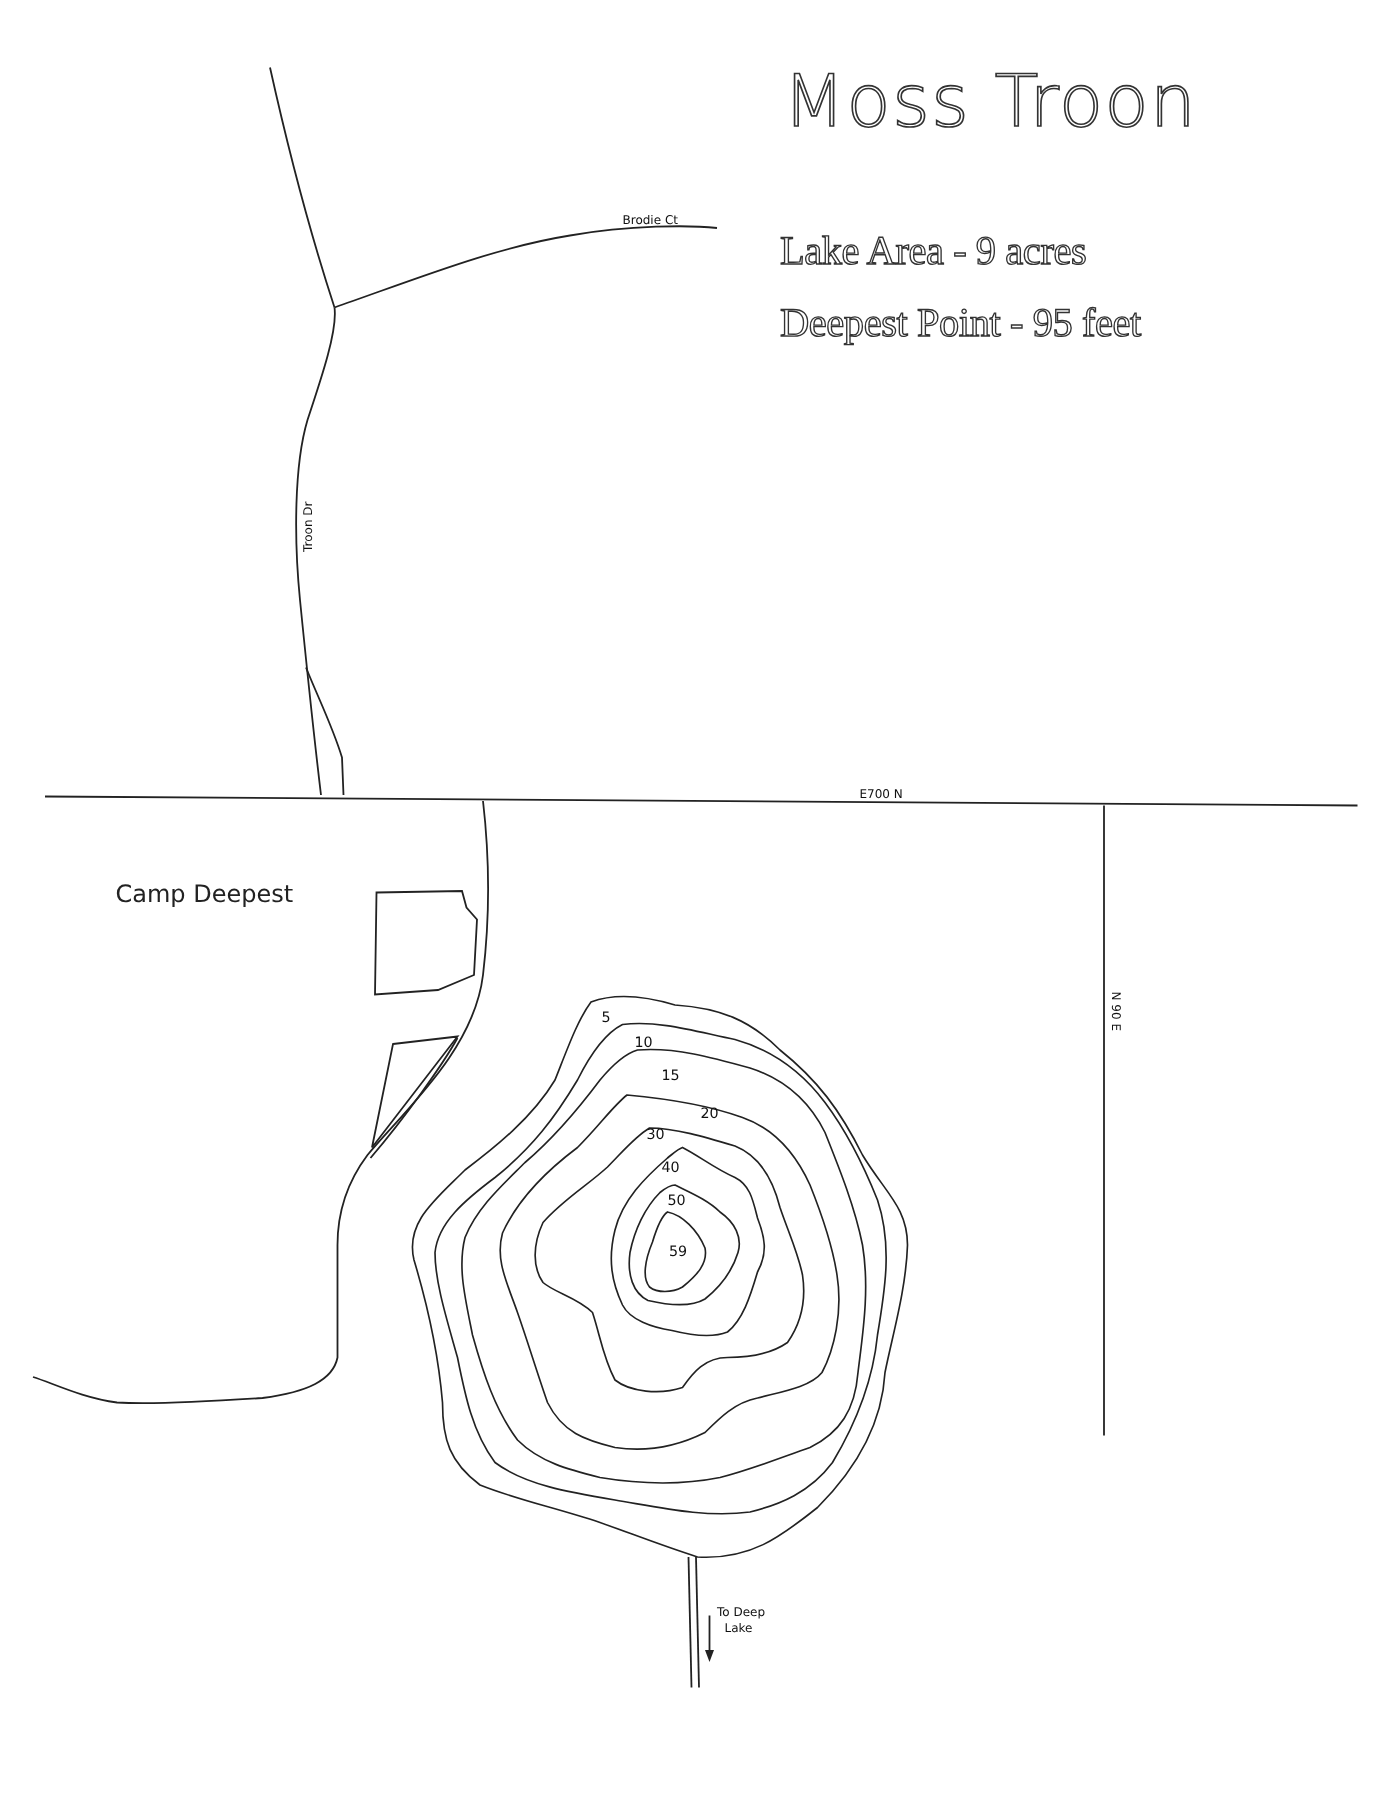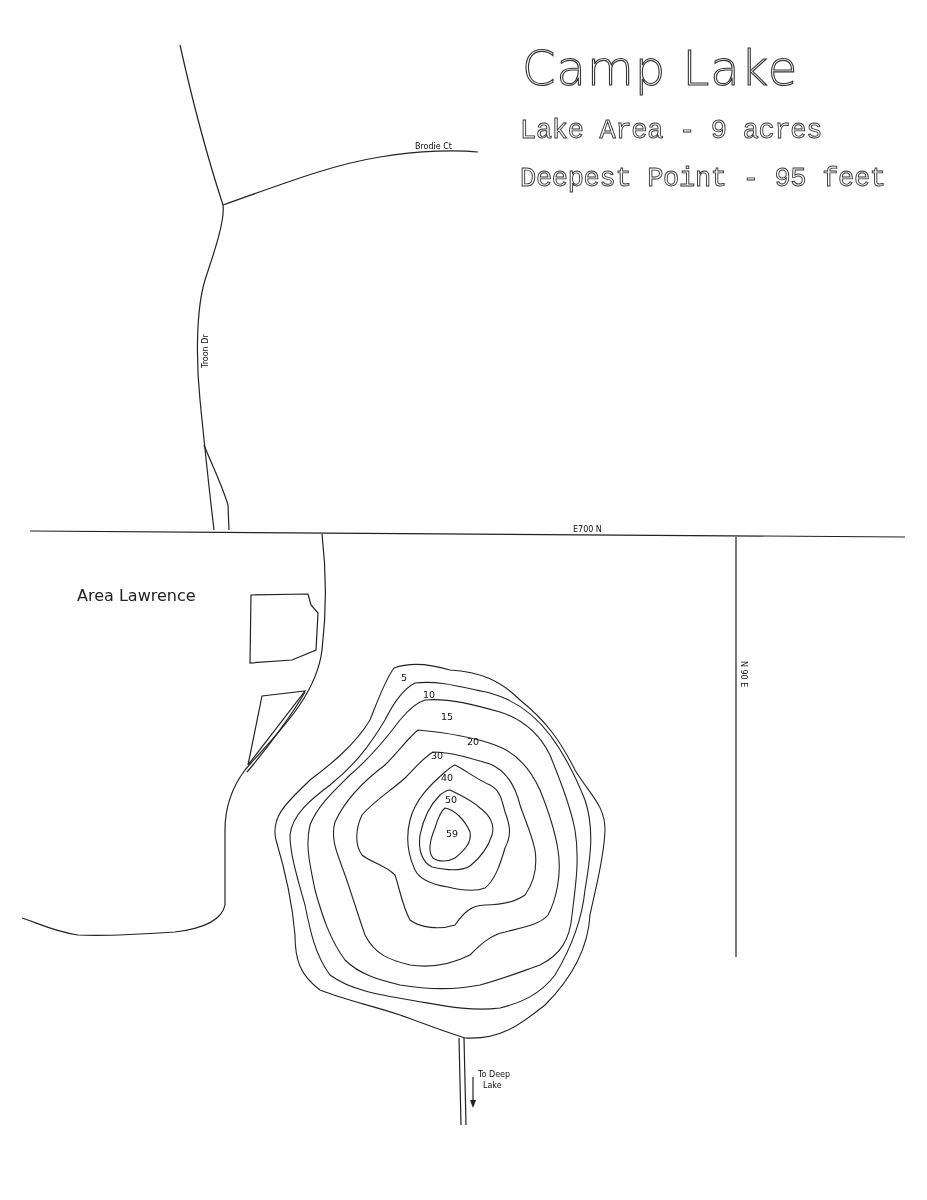"Camp Lake" div.title { text: Camp Lake -> Moss Troon }
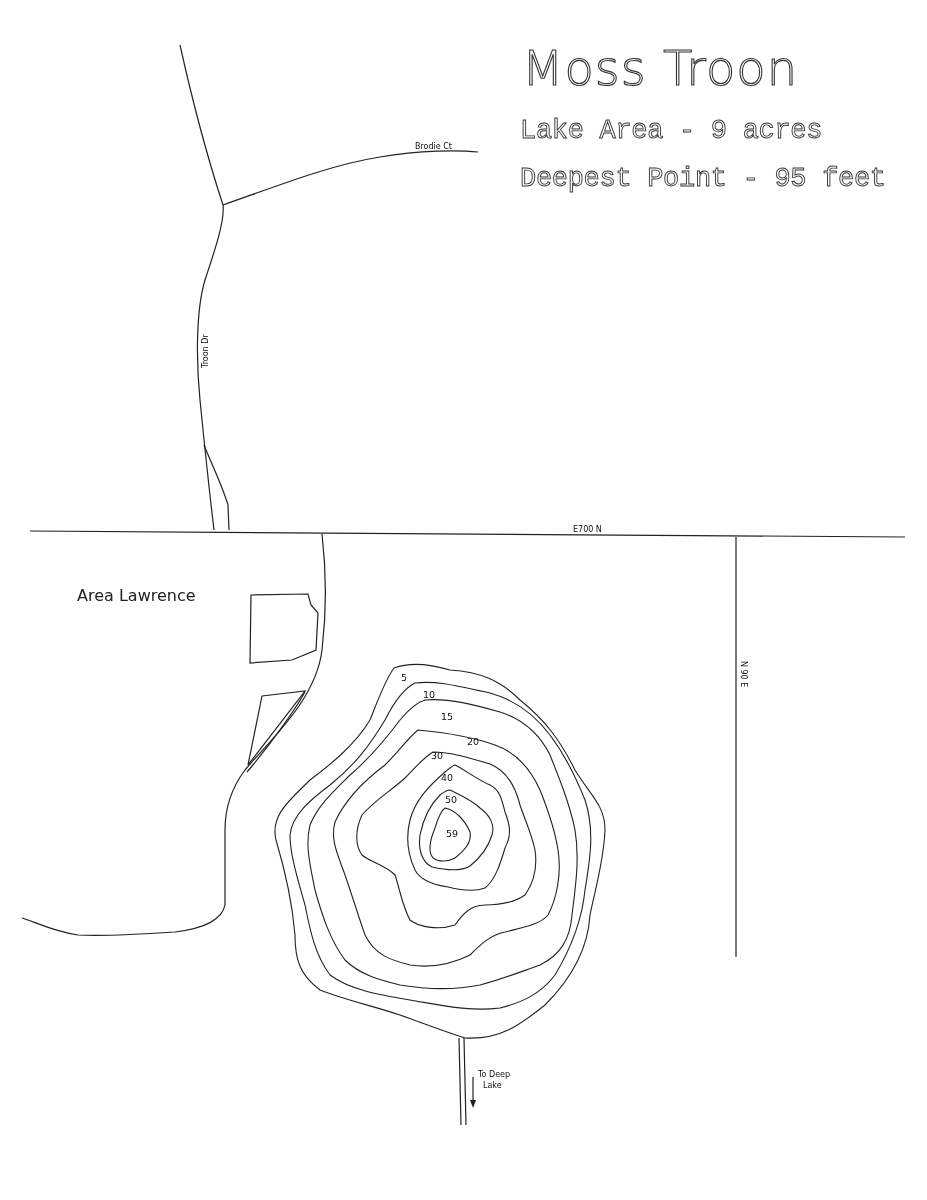"Lake Area - 9 acres" .sub { font-family: Liberation Mono, monospace -> Liberation Serif, serif; margin-top: none -> 36px }
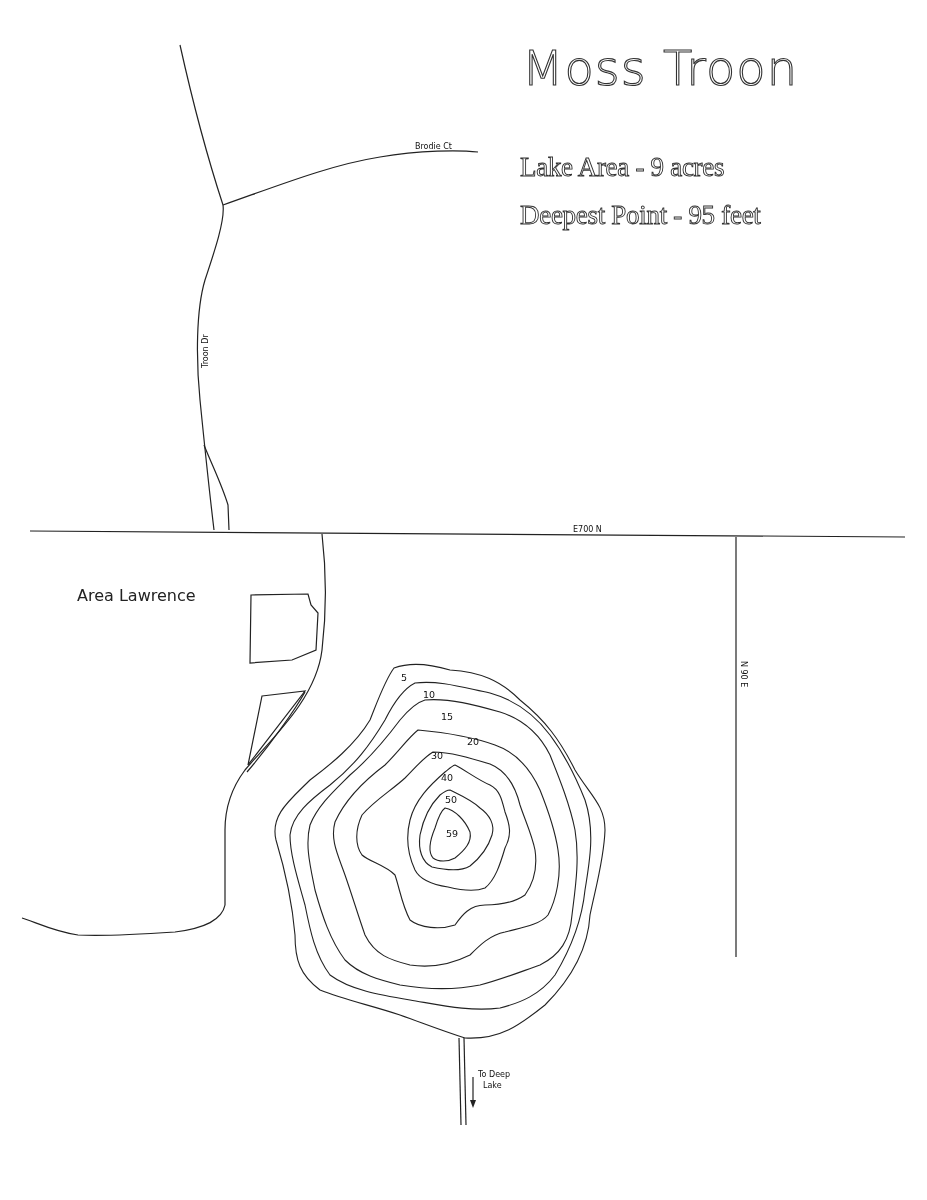"Area Lawrence" div.camp { text: Area Lawrence -> Camp Deepest }
